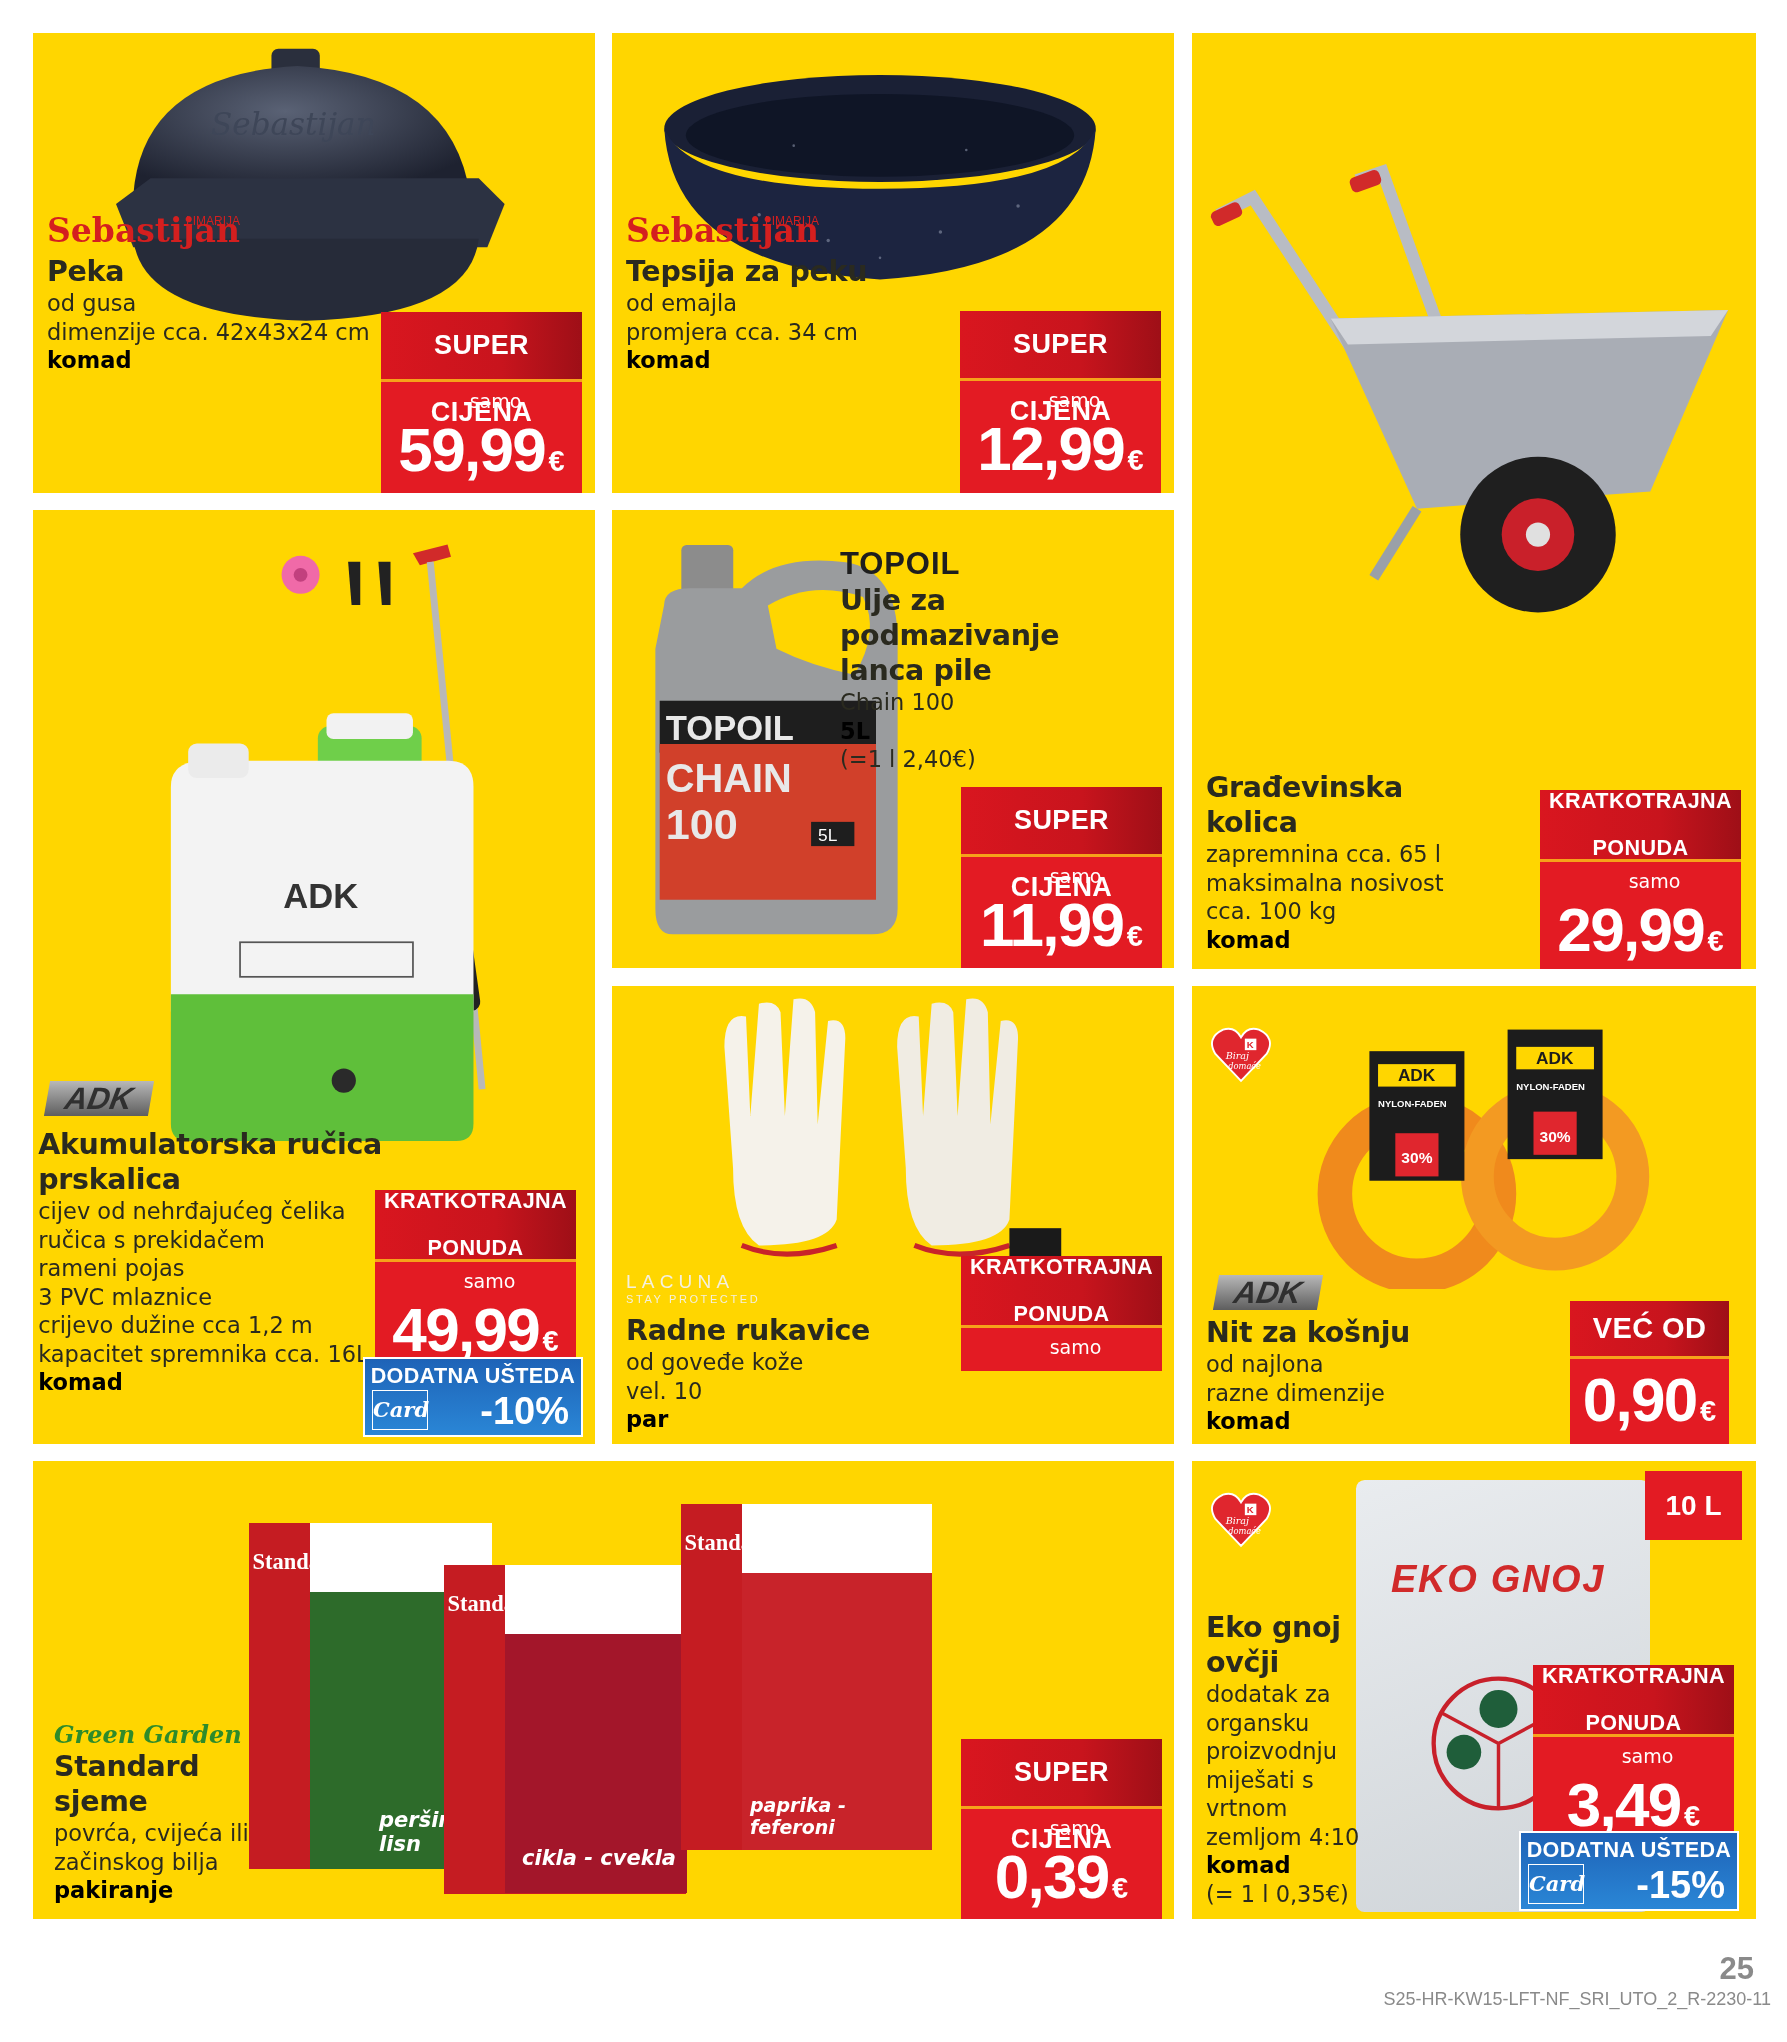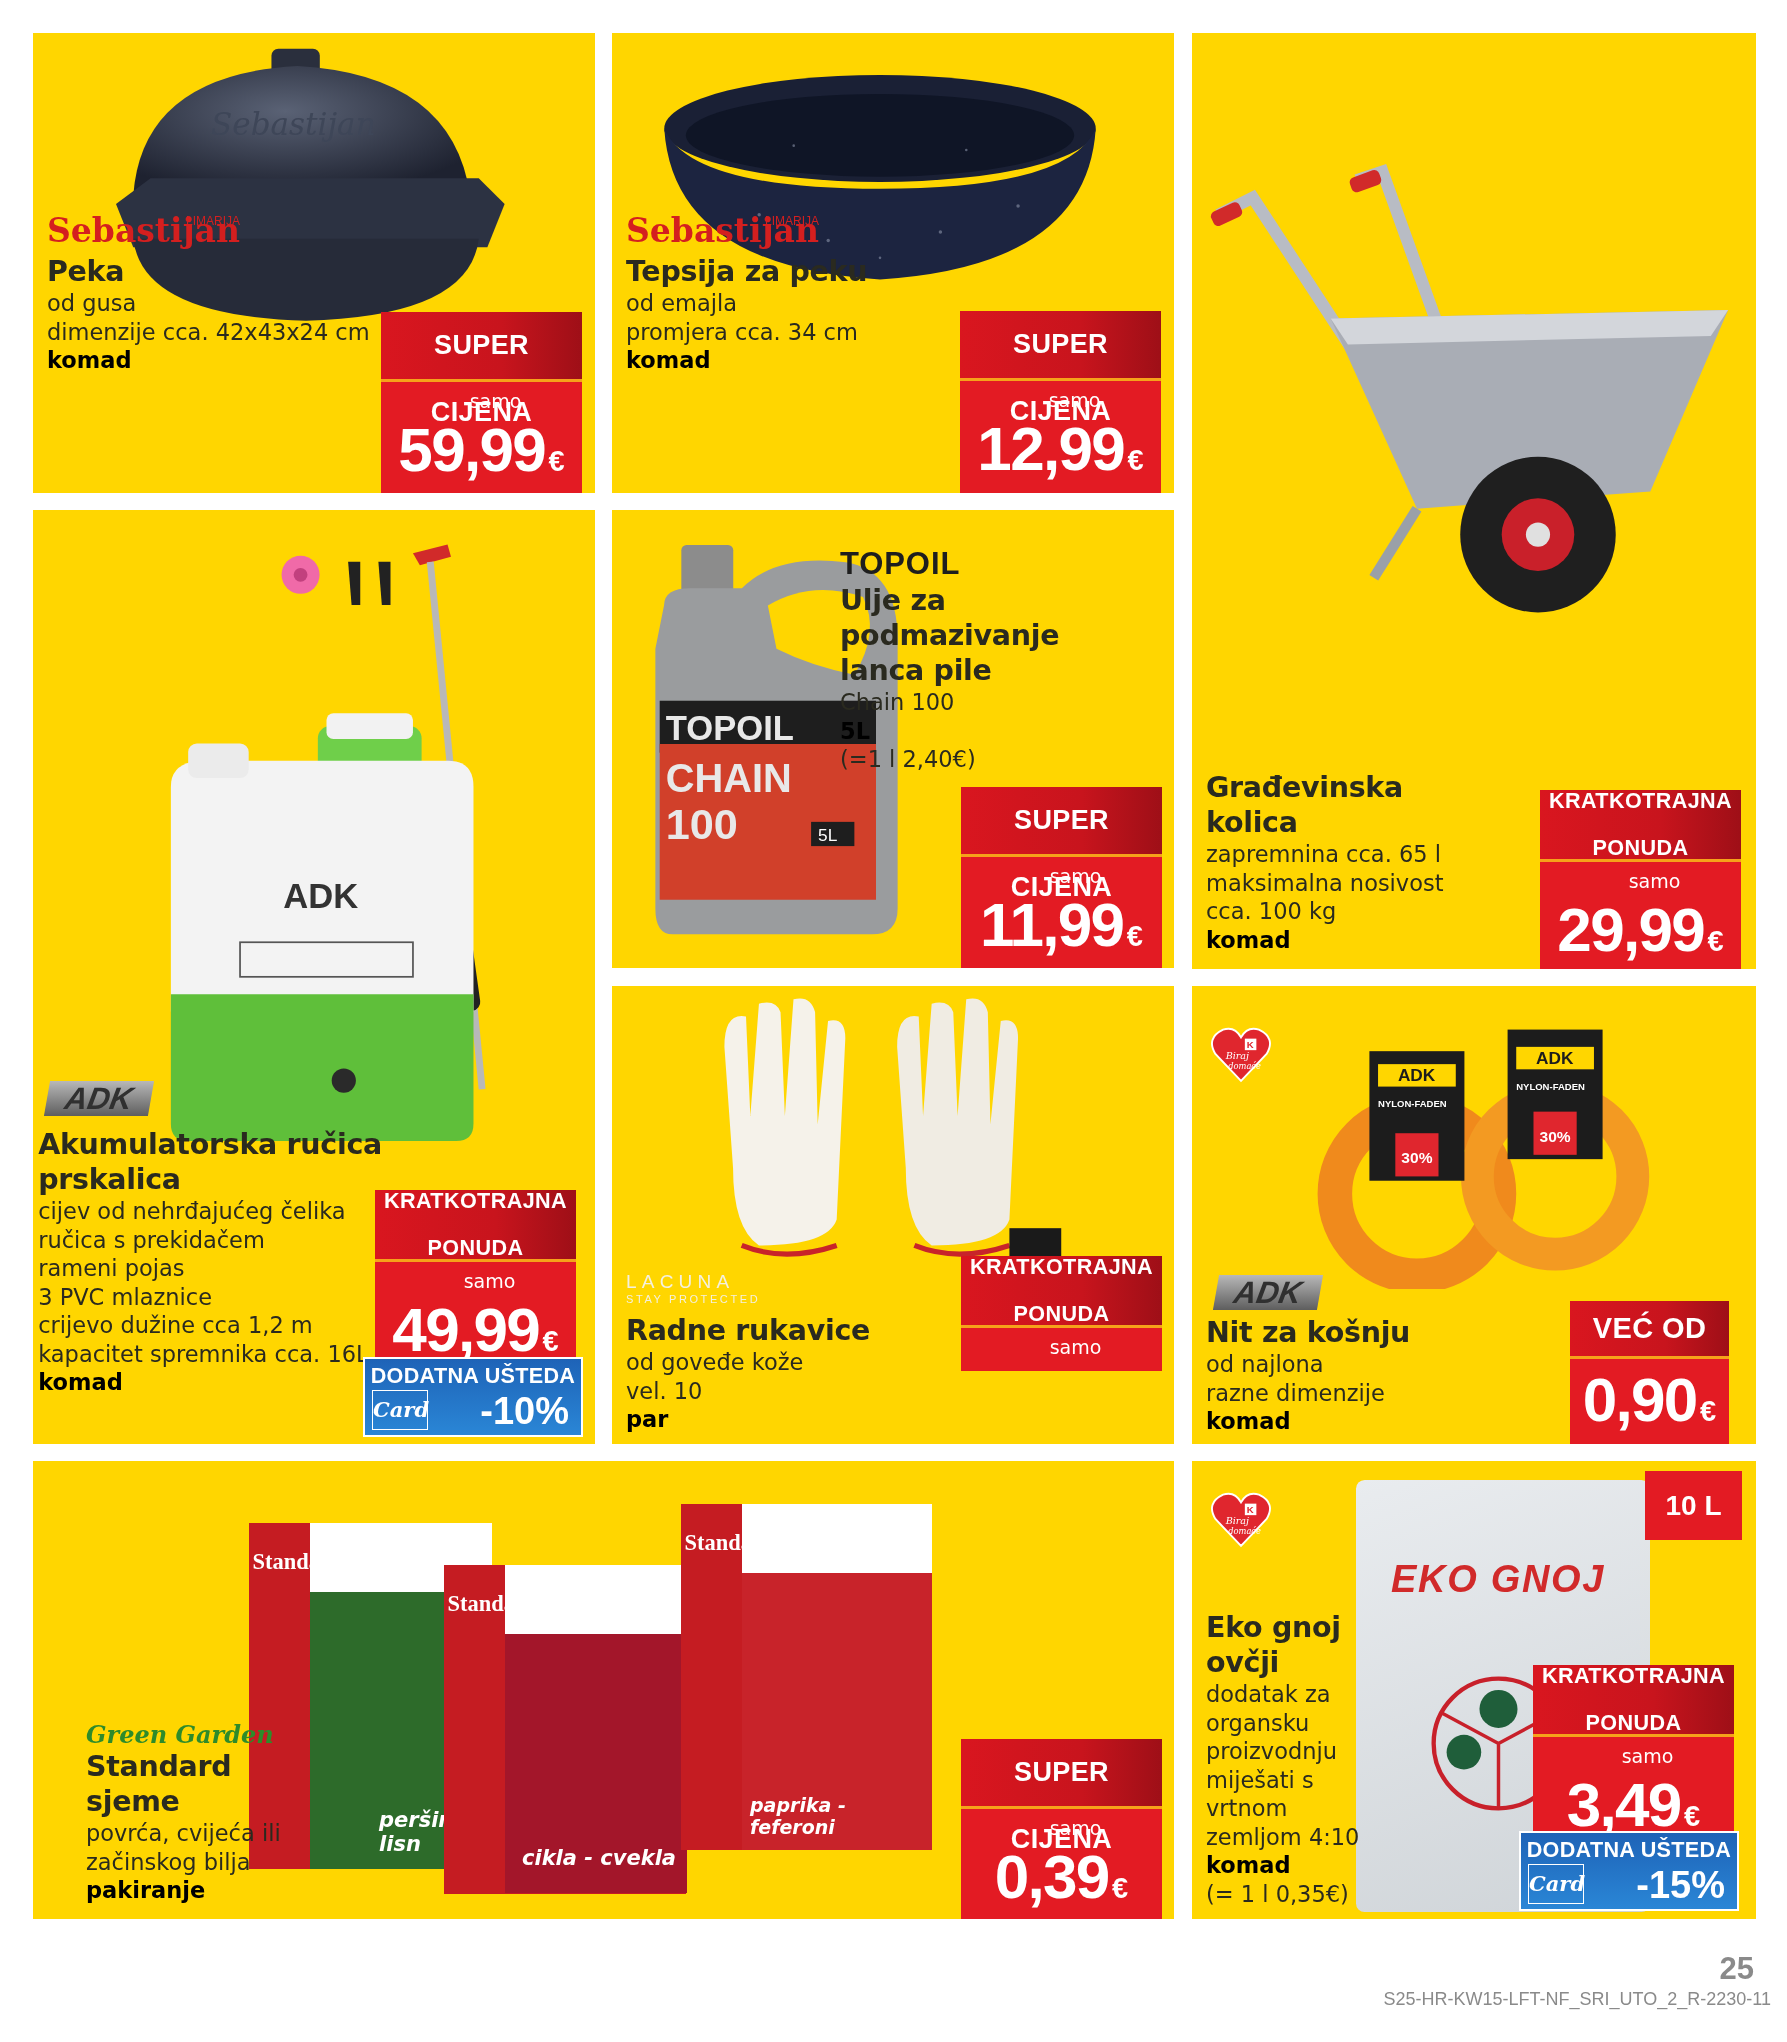"Green Garden" div.txt { margin-left: 32px -> none }
